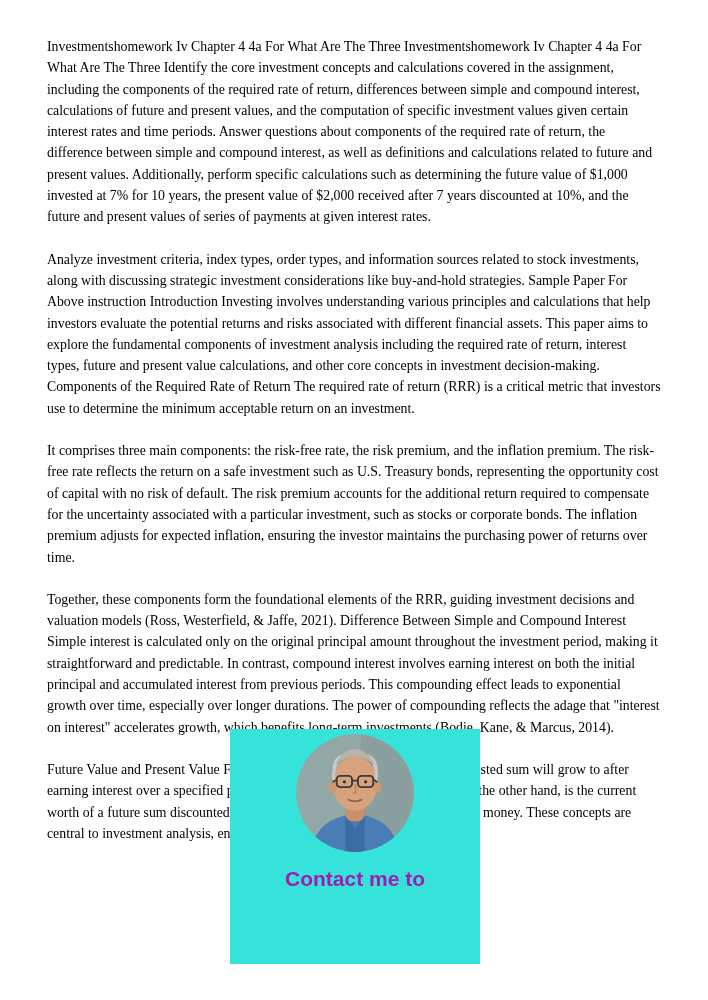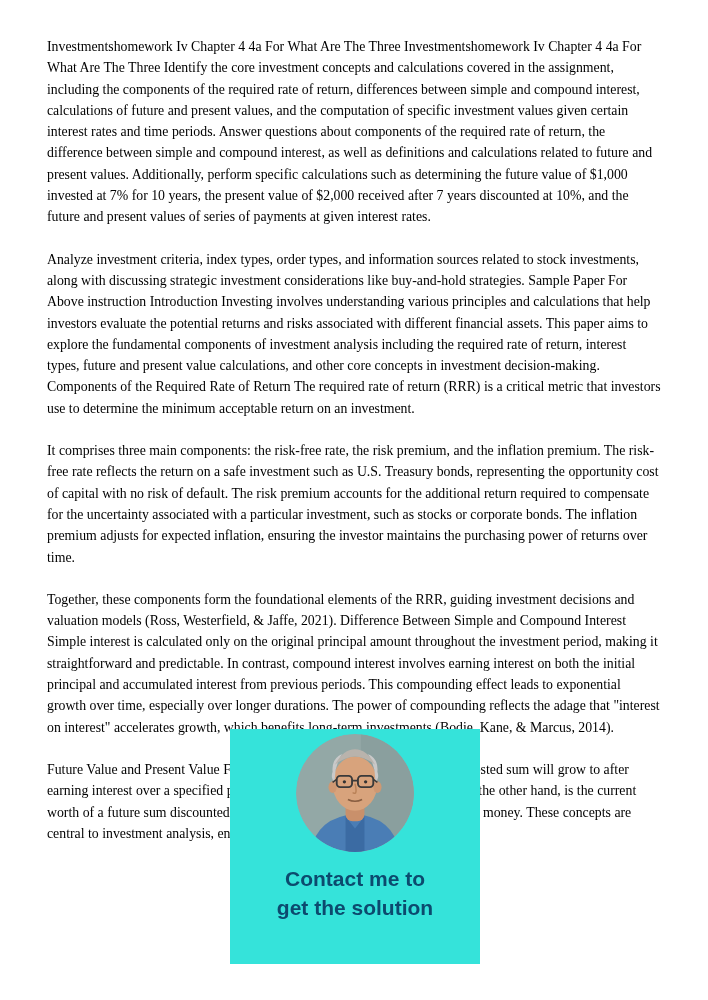"Contact me to" .contact-text { color: #0c4a6e -> #a21caf }
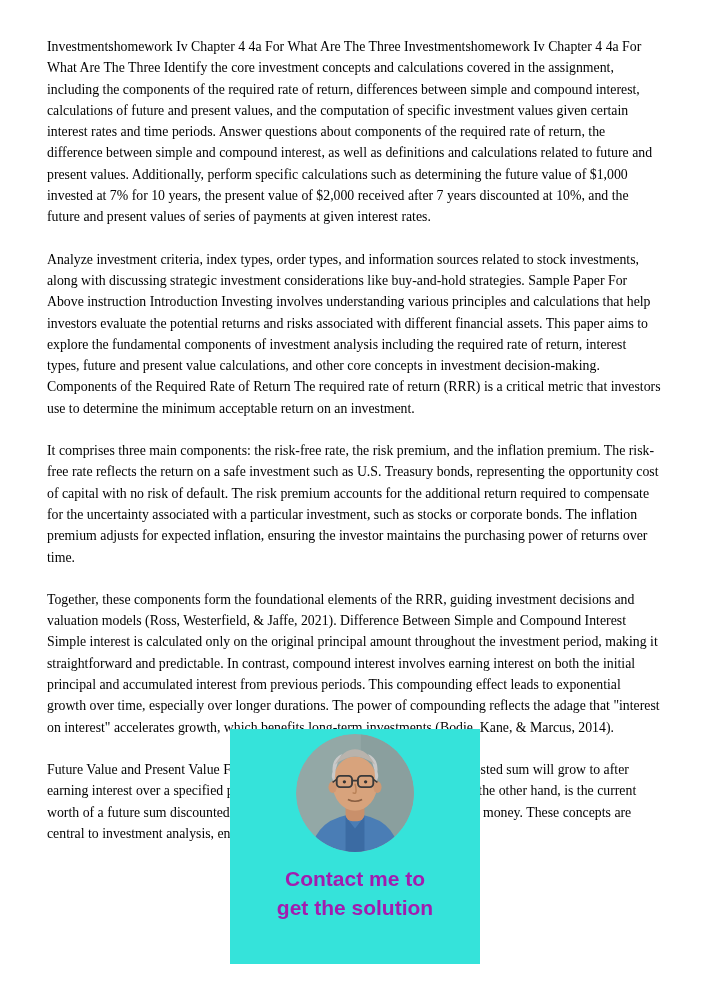"get the solution" div { html: <div>get the solution</div> -> none }
